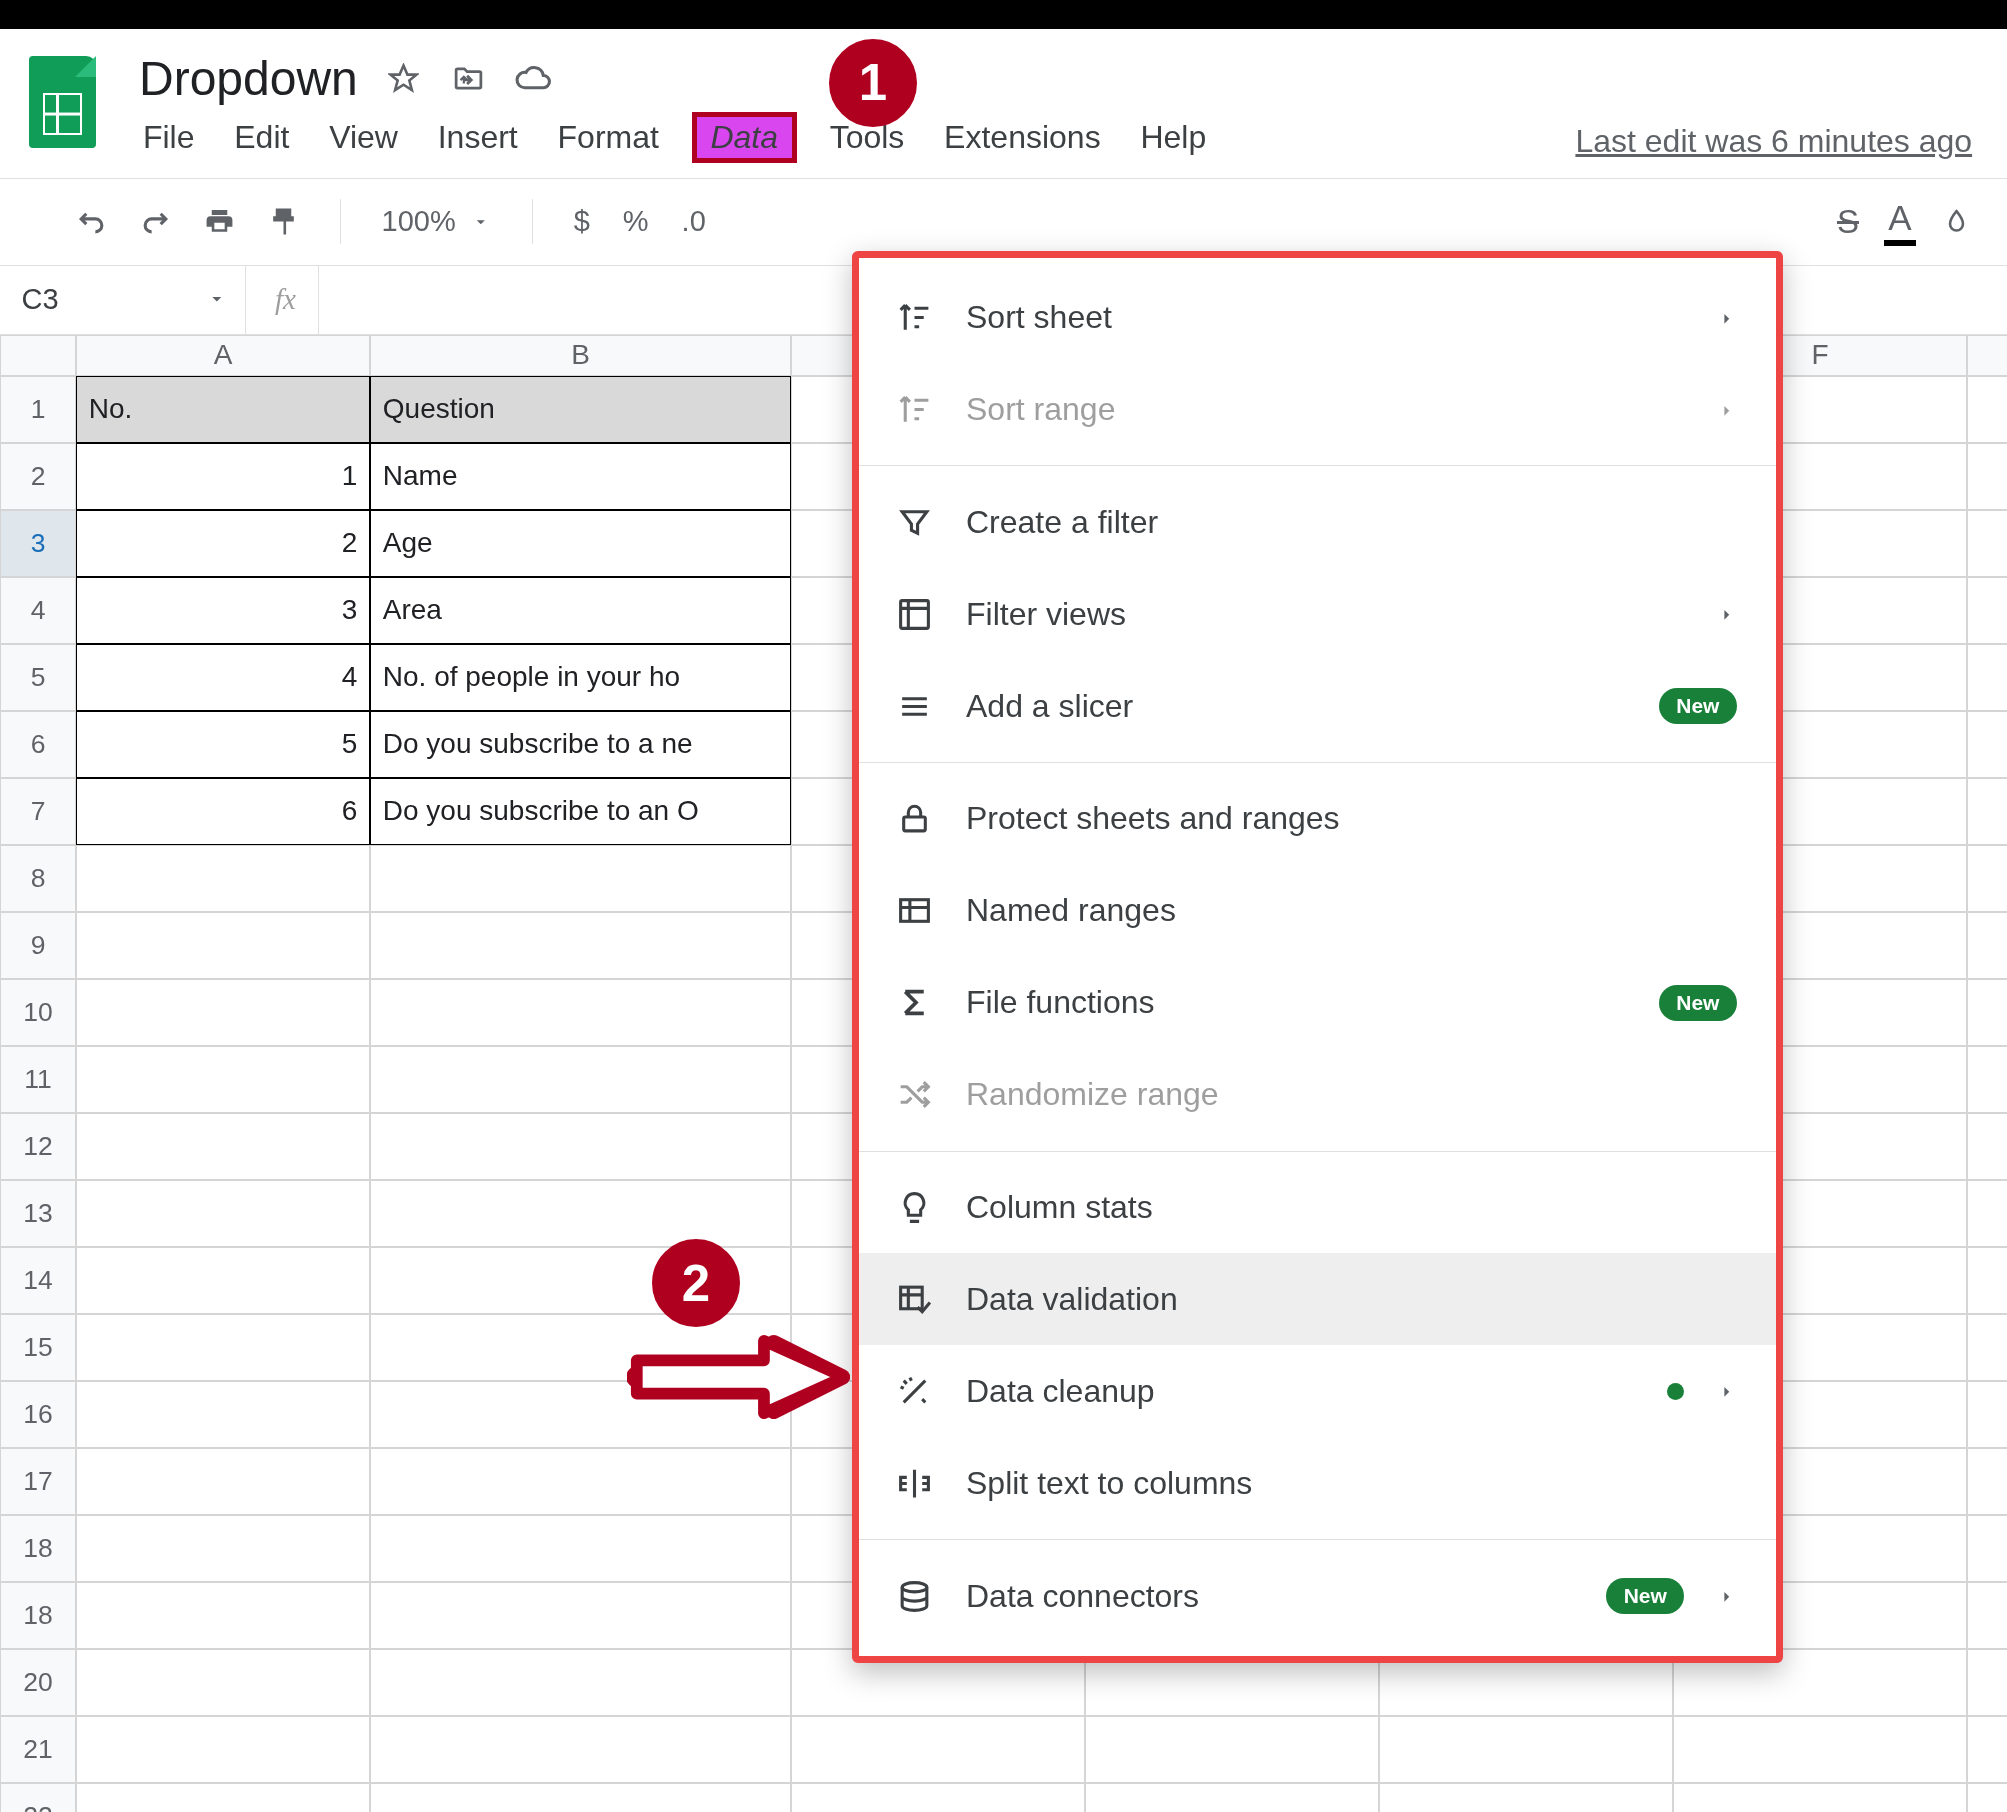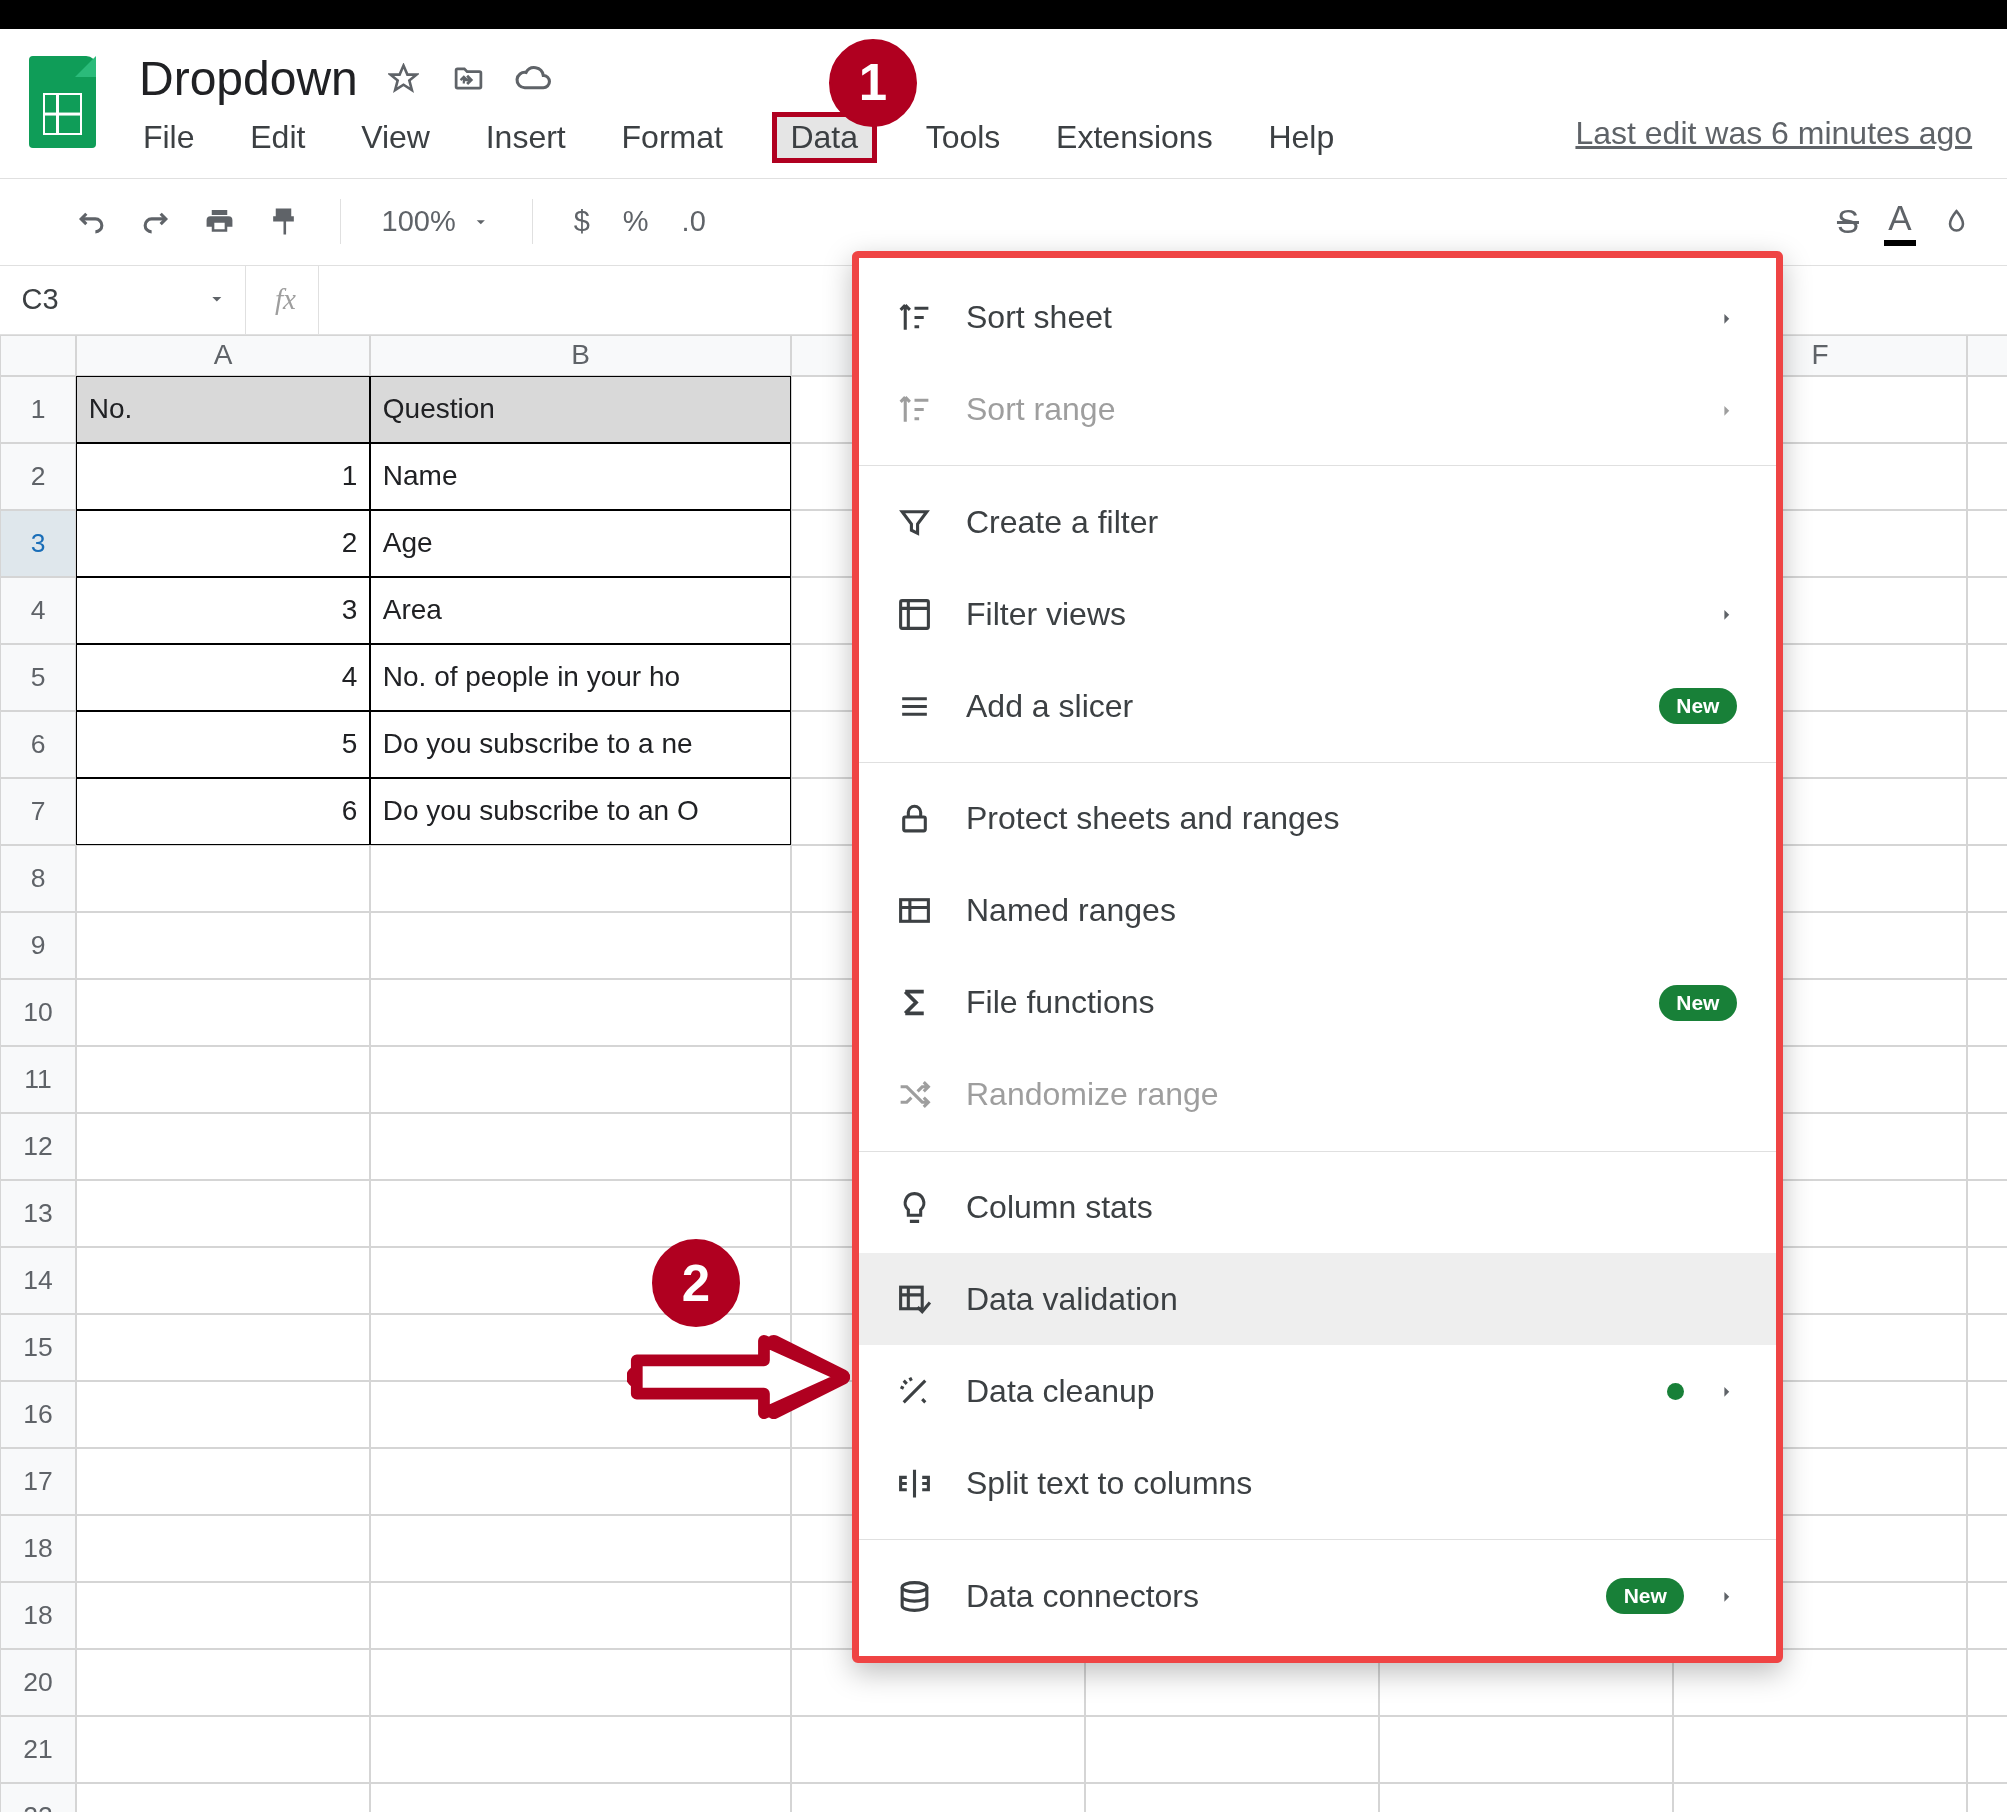"File" .menu-bar { align-items: flex-start -> flex-end; gap: 48px -> 32px }
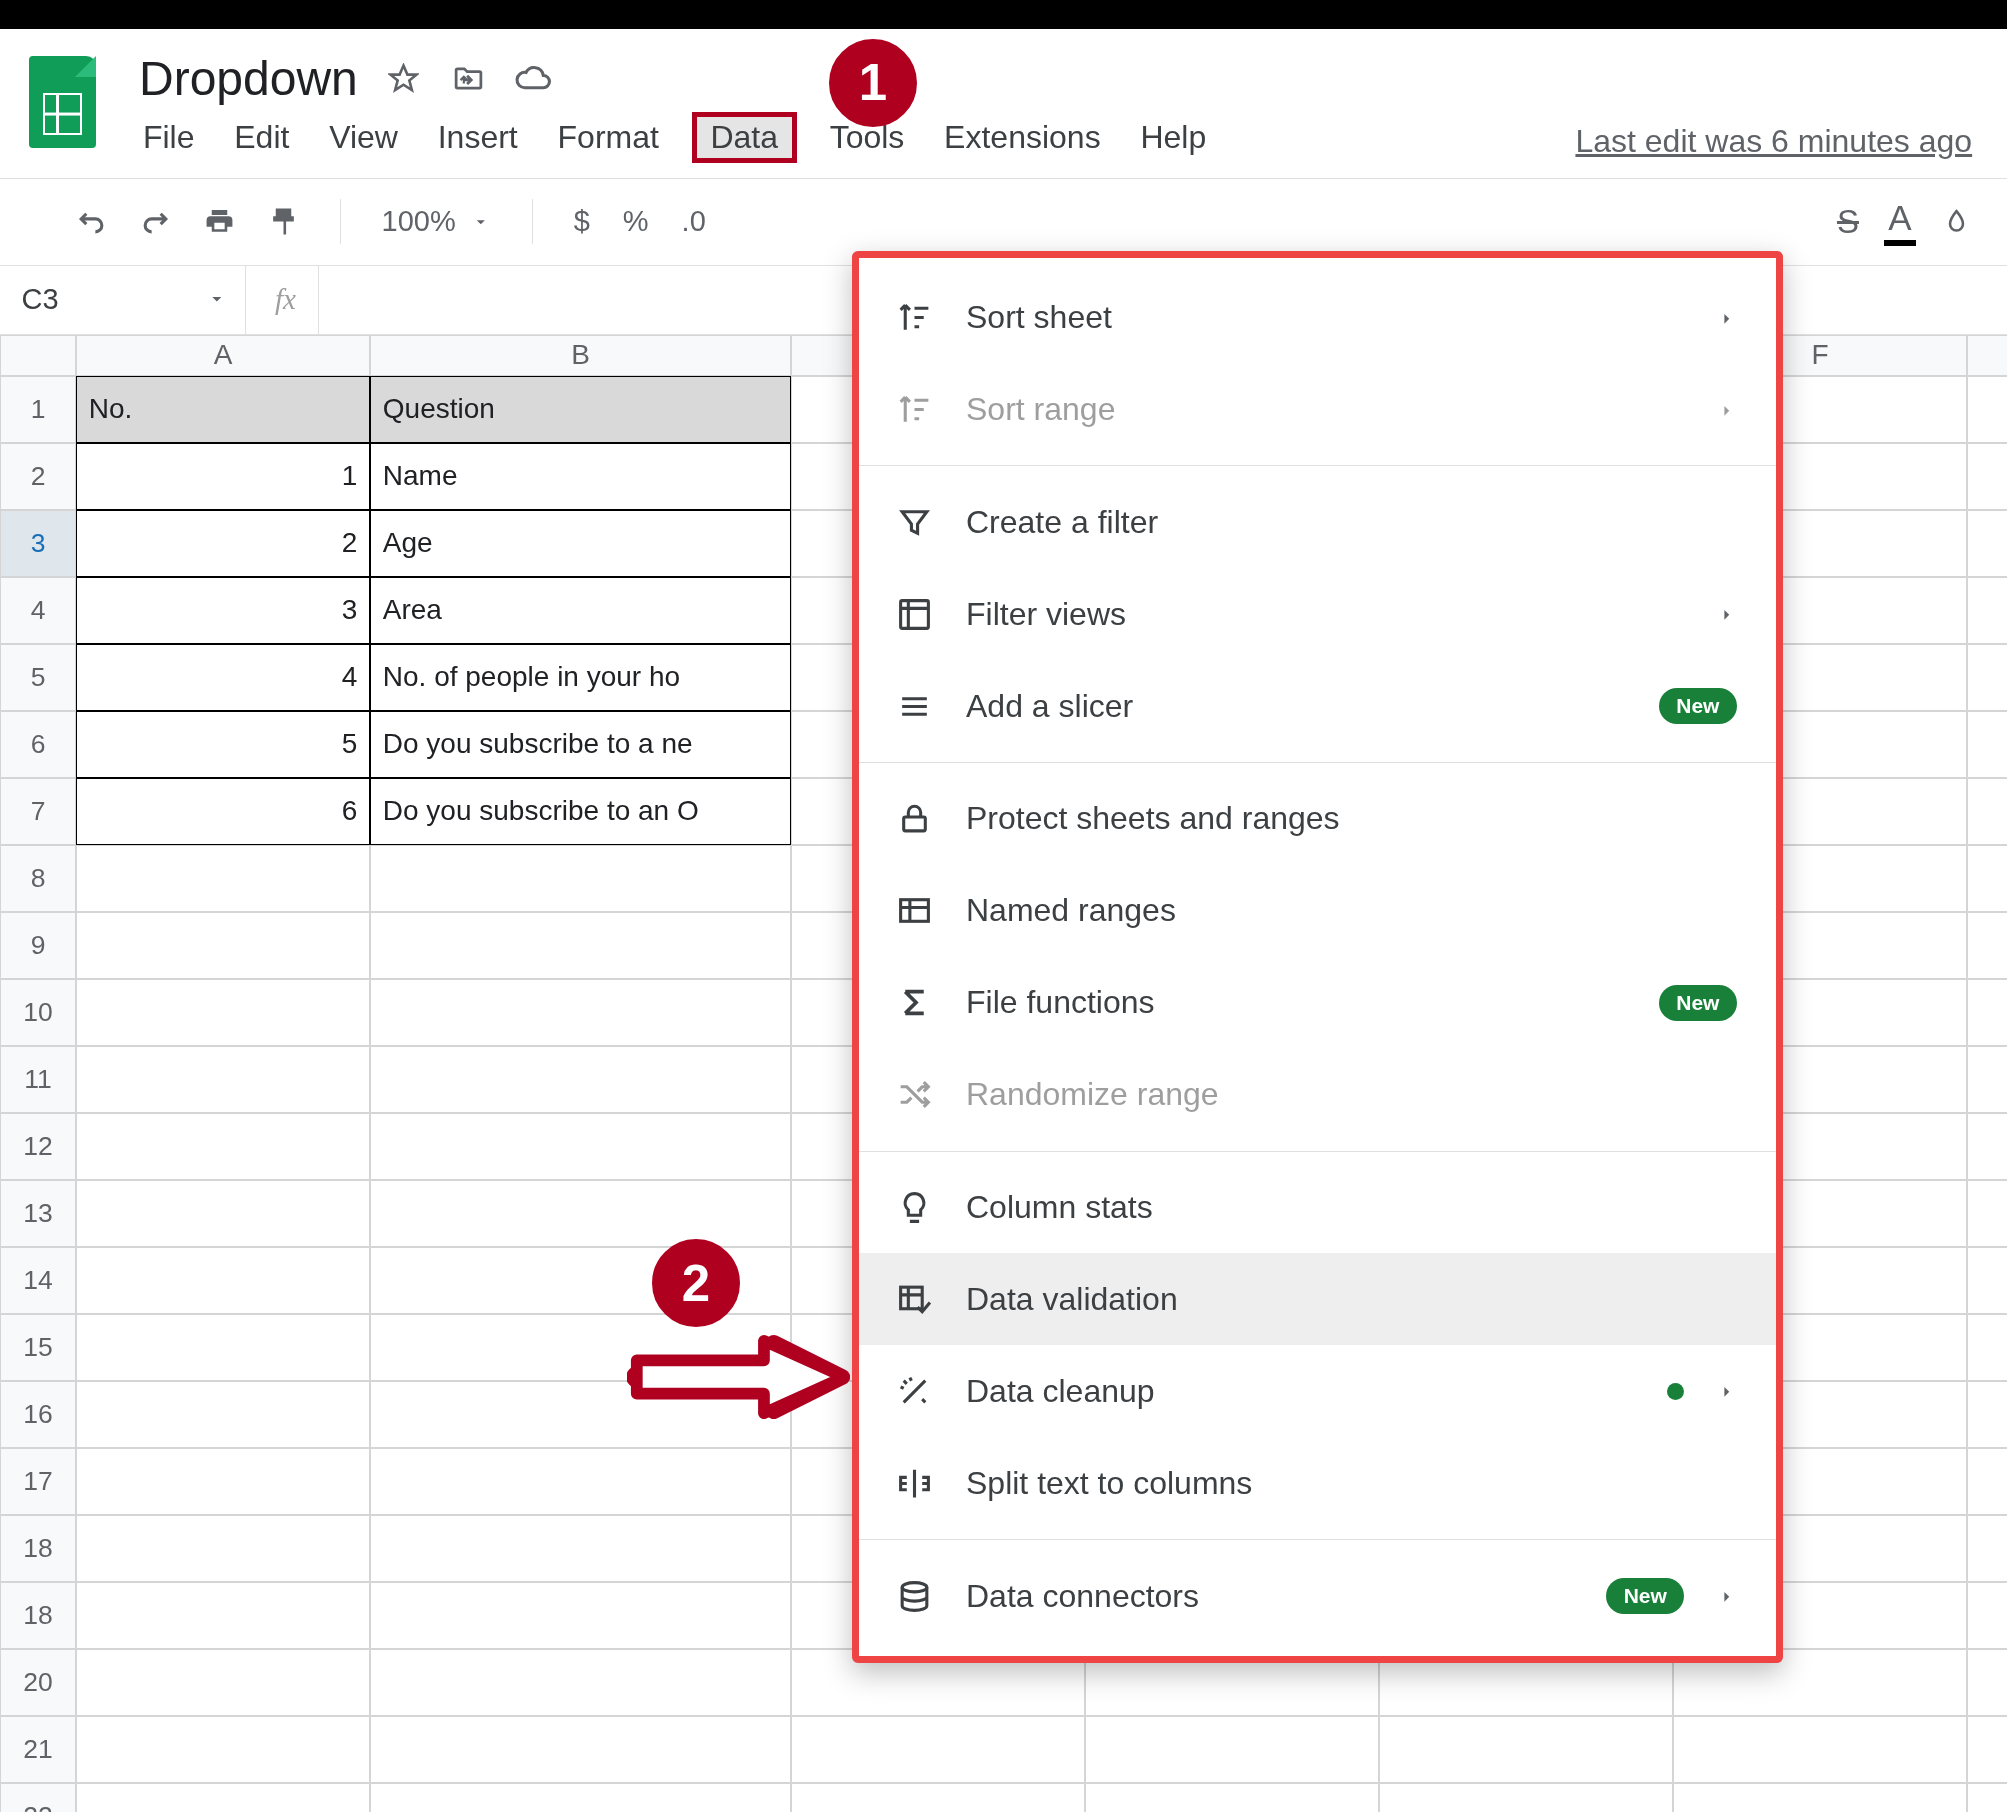"Data" .menu-bar .menu-item.active { background: #e5e5e5 -> #d946ef; font-style: none -> italic }
